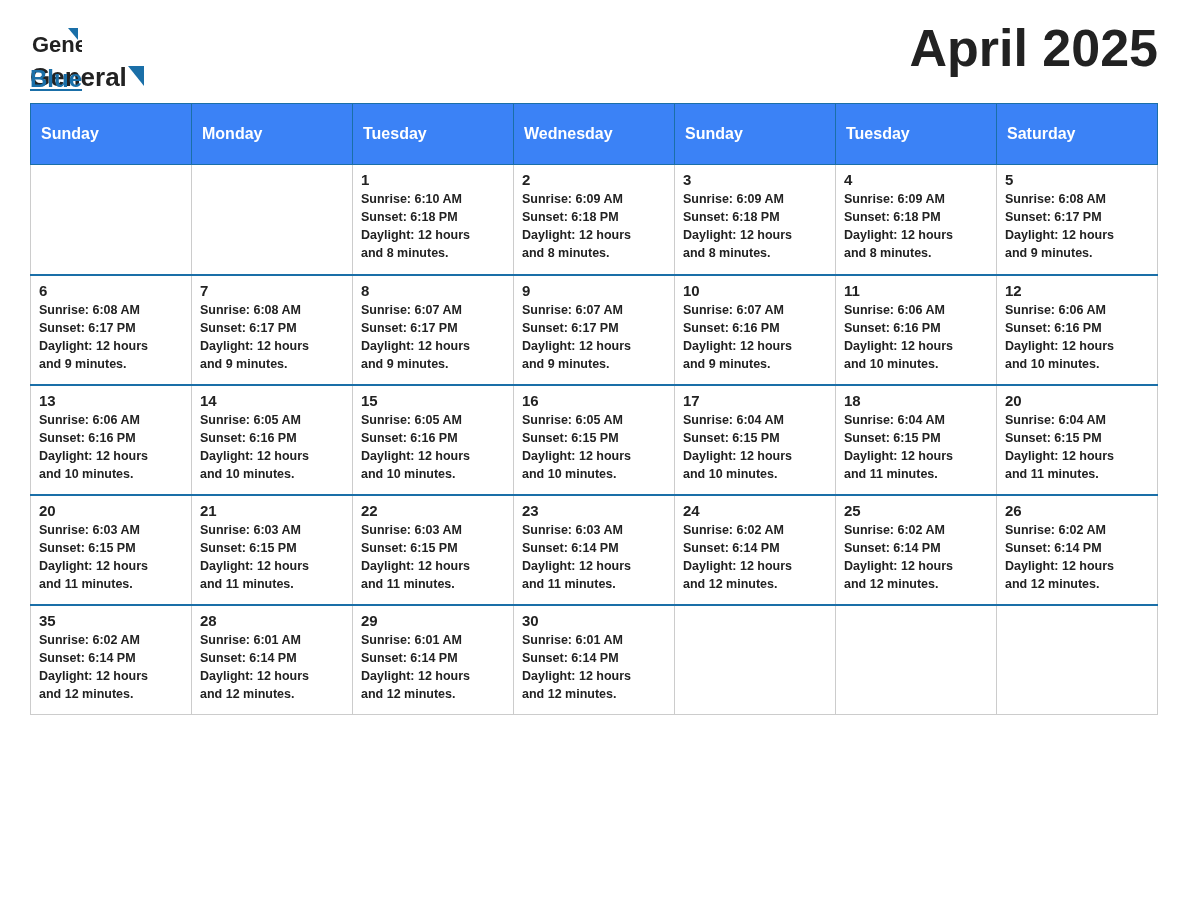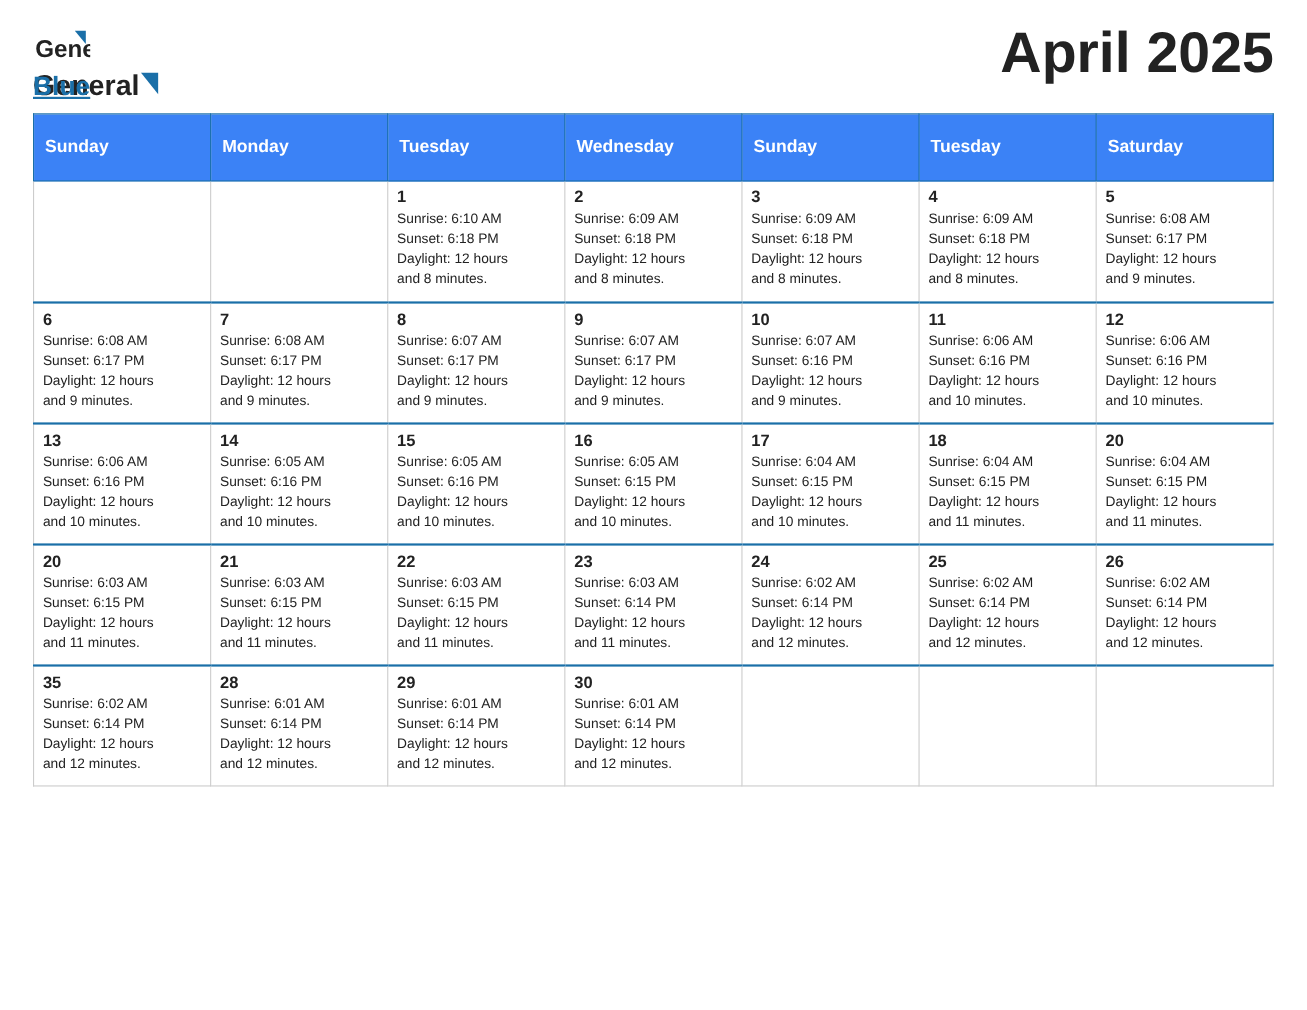"Sunrise: 6:10 AM" tbody tr td .day-info { font-weight: none -> bold }
